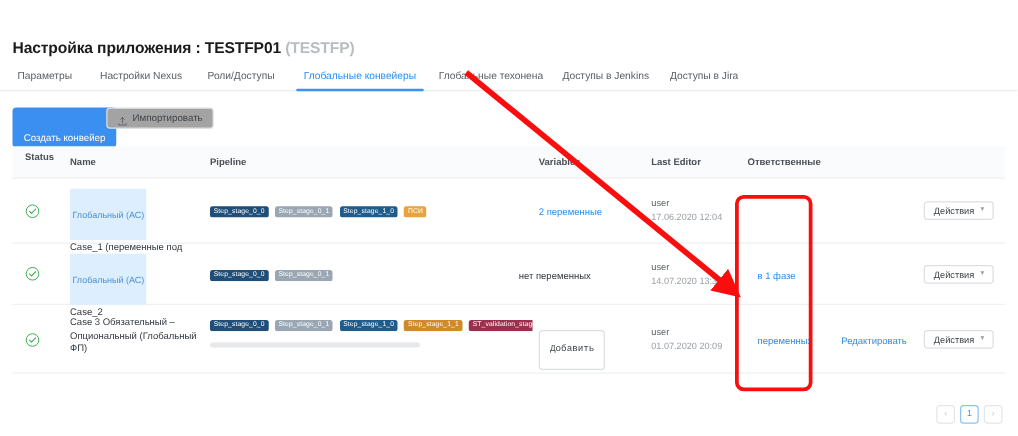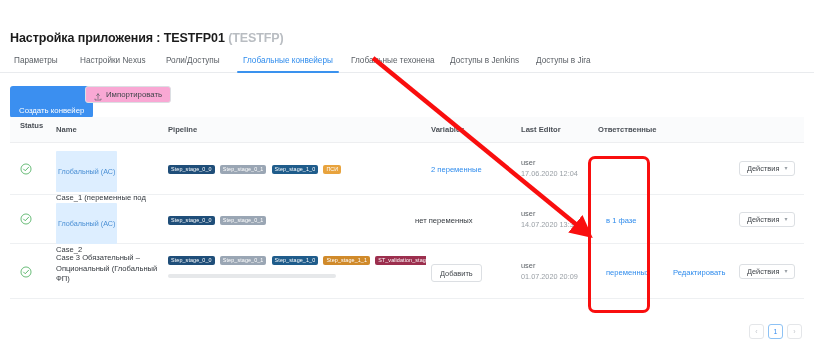"Импортировать" .btn-import { background: #f9a8d4 -> #a3a3a3 }
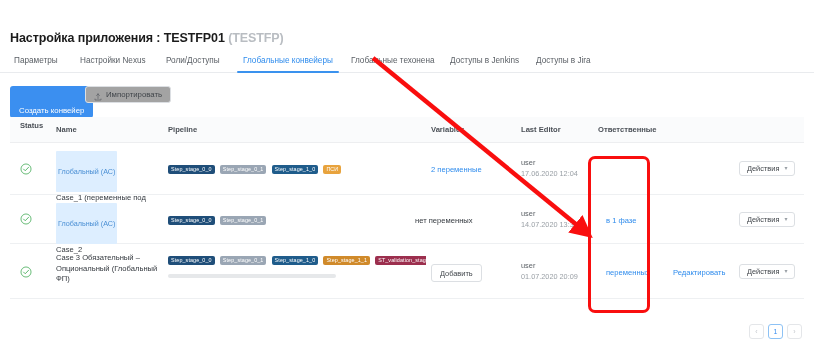"Добавить" .btn-small { font-family: Liberation Sans, sans-serif -> Liberation Mono, monospace; height: 18px -> 32px }
